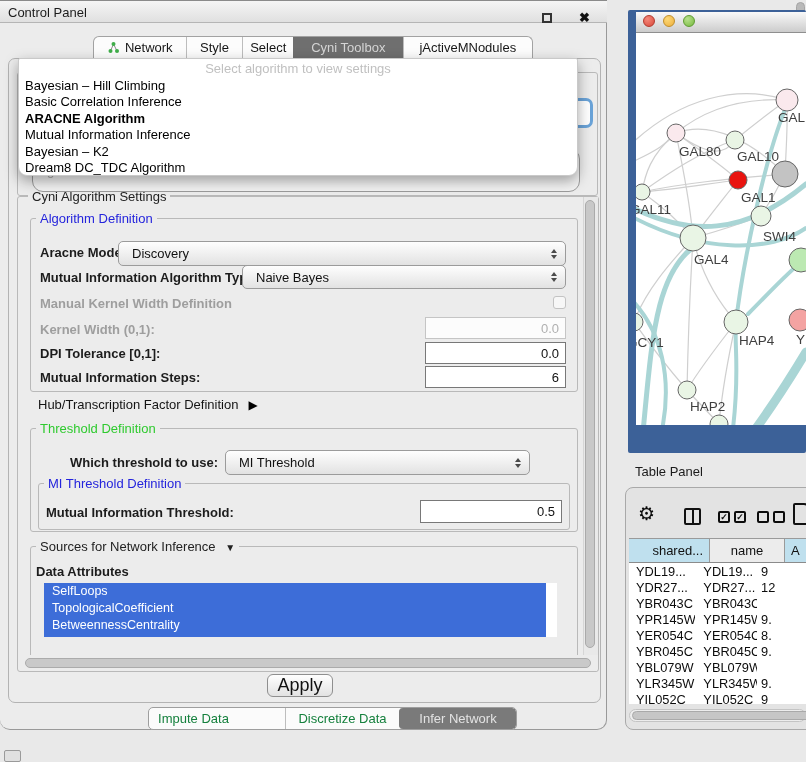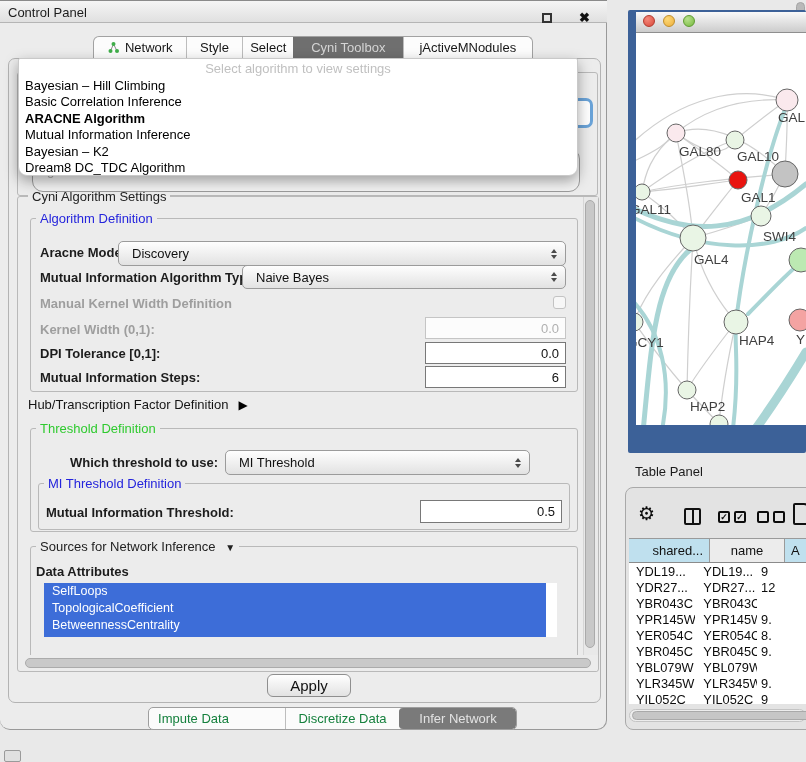"Hub/Transcription Factor Definition" #hubrow { left: 28px -> 38px }
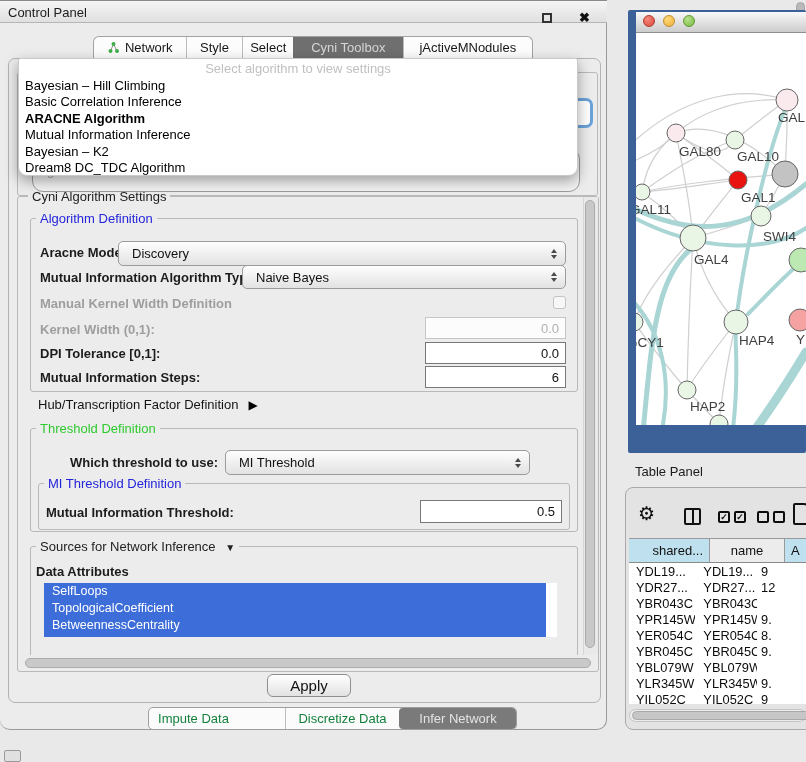"Apply" #applybtn { font-size: 15px -> 18px; width: 84px -> 66px }
